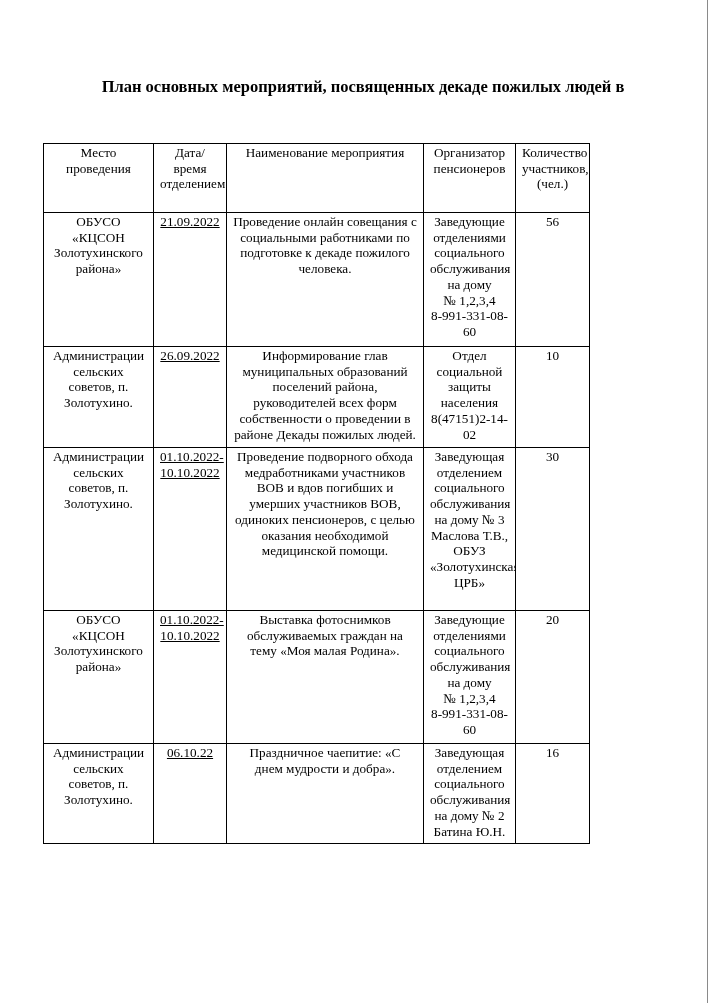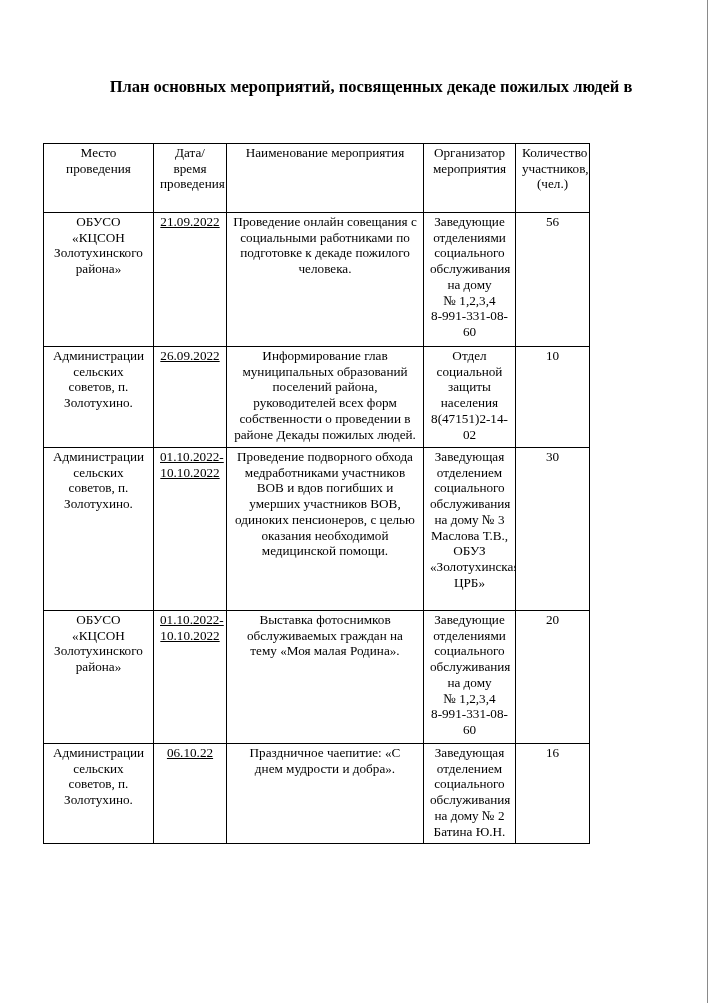"План основных мероприятий, посвященных" .doc-title { left: 56px -> 48px }
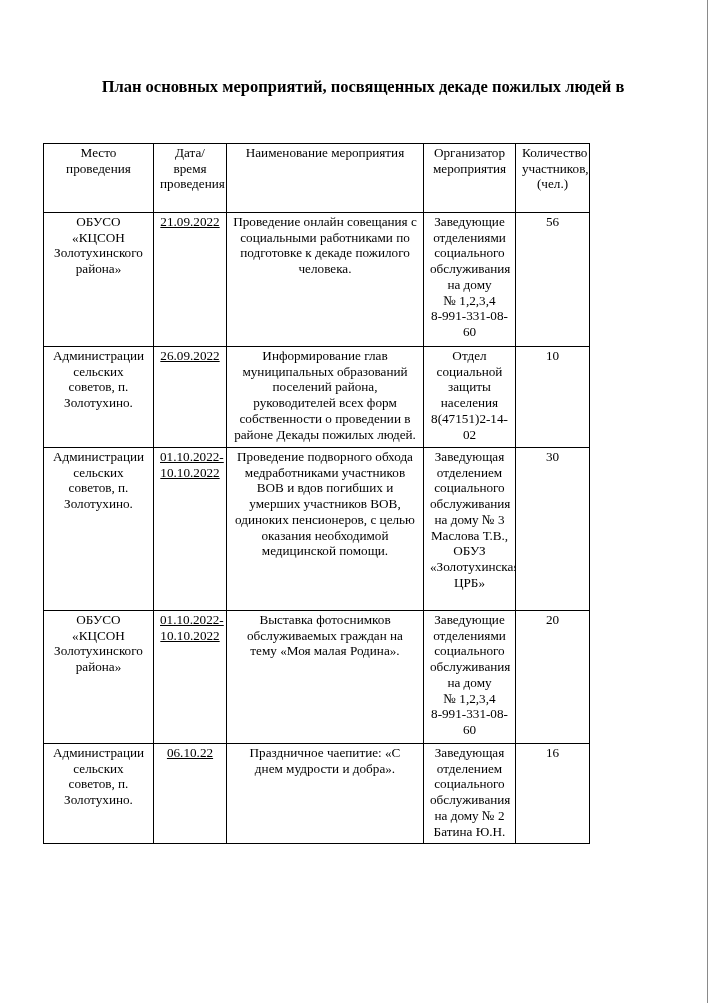"Дата/время" th.ml { text: проведения -> отделением }
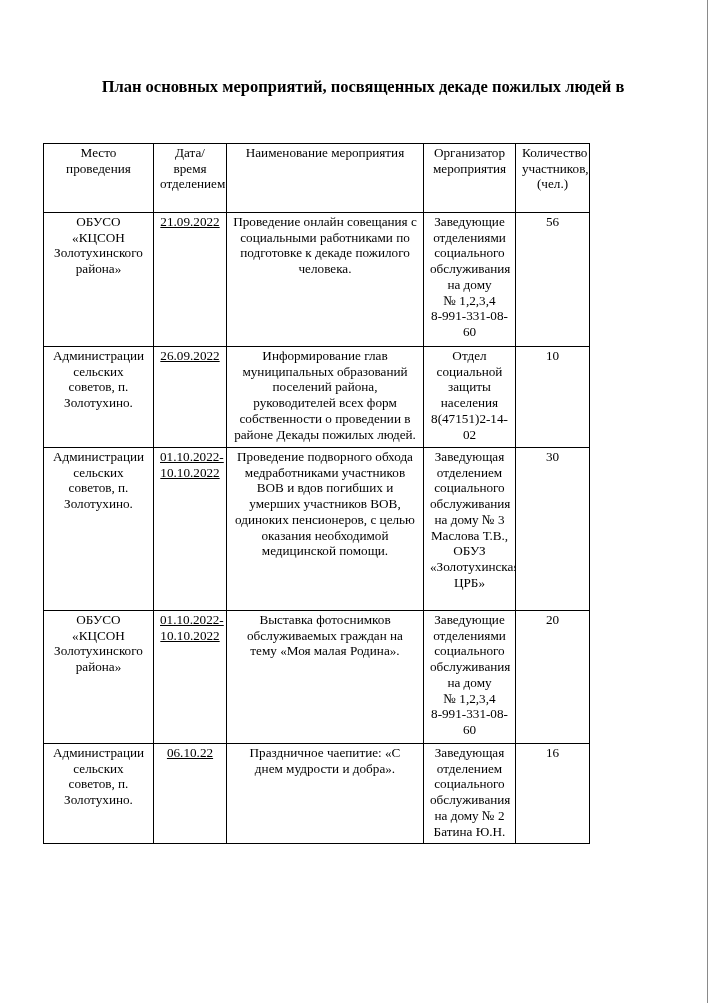"Организатор" th.ml { text: мероприятия -> пенсионеров }
